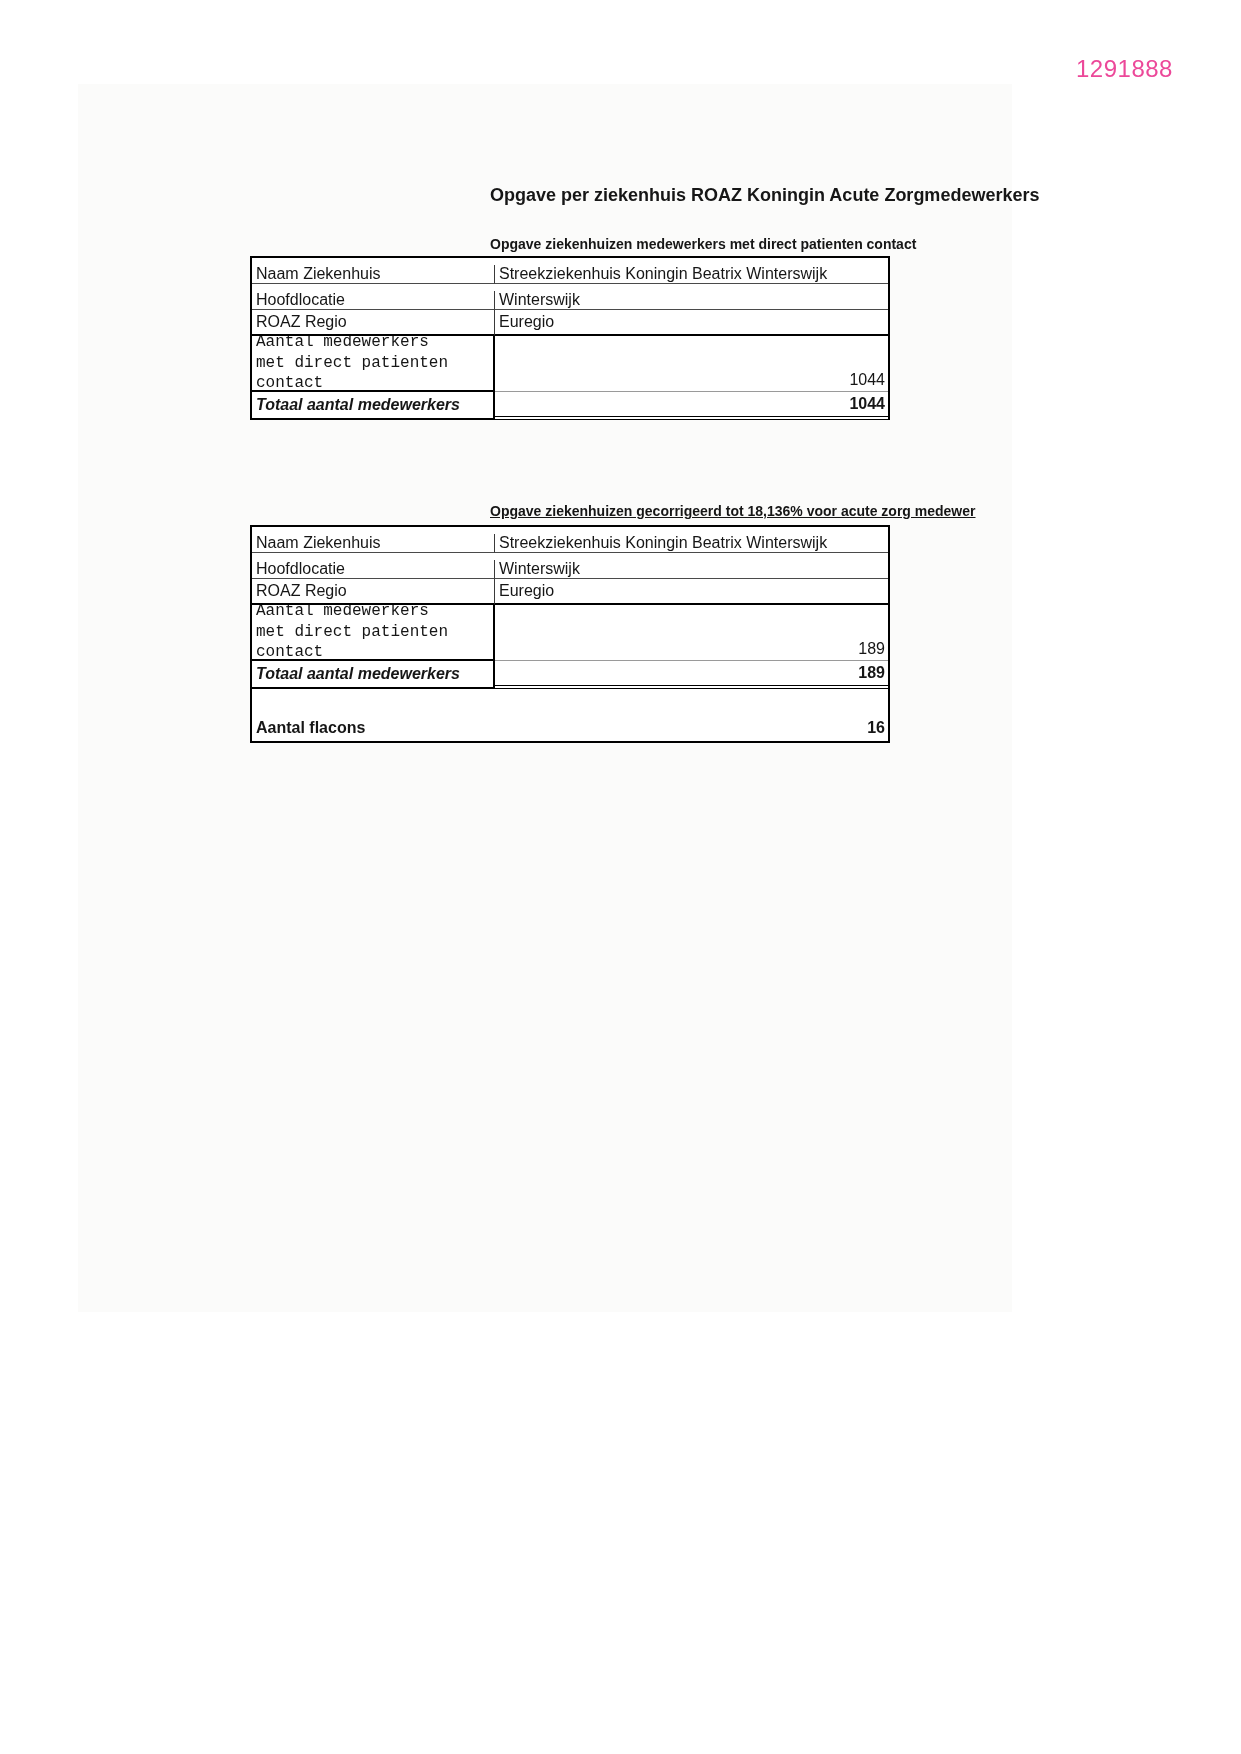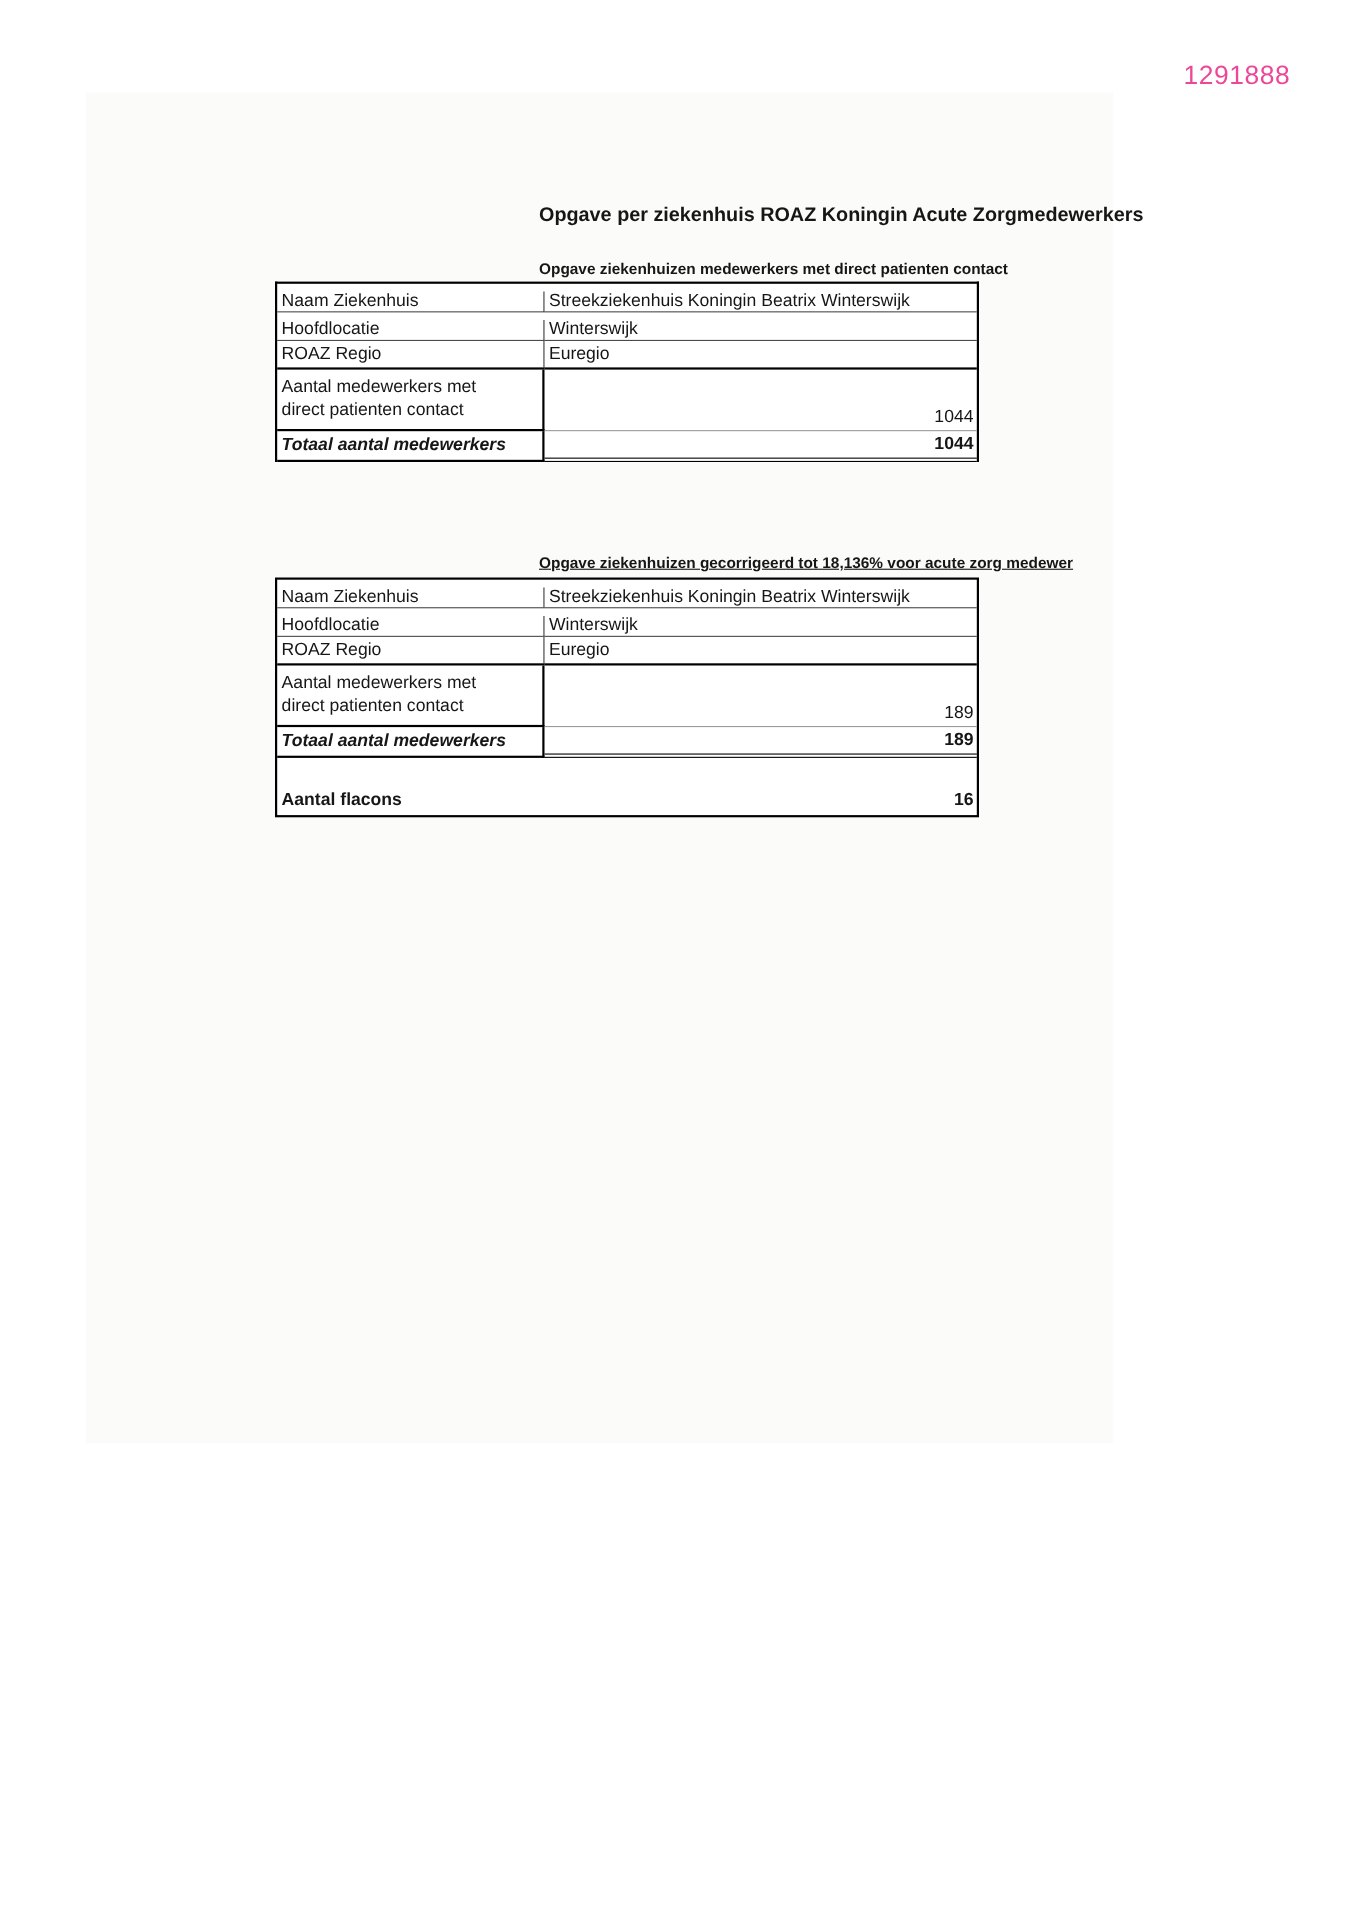"Aantal medewerkers met direct patienten" .row-tall .lbl { font-family: none -> Liberation Mono, monospace }
